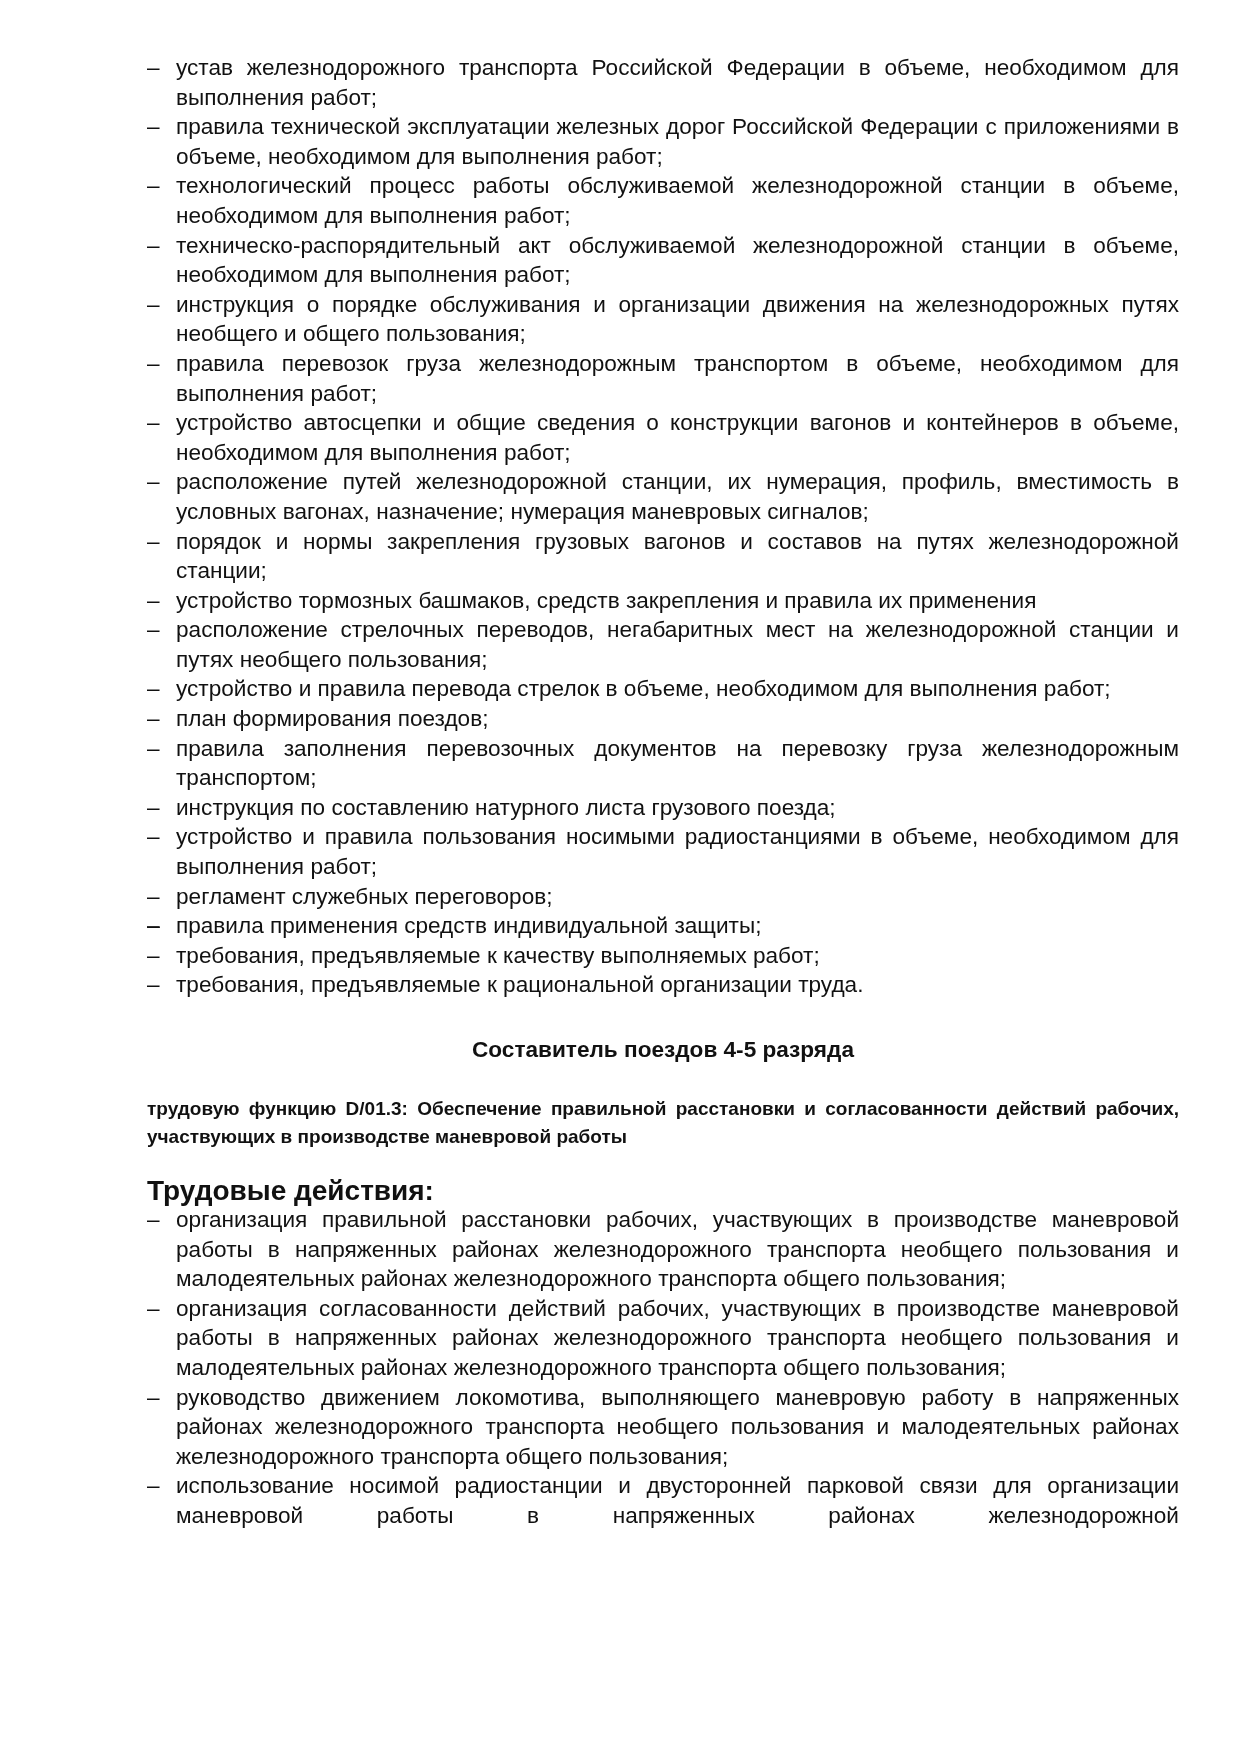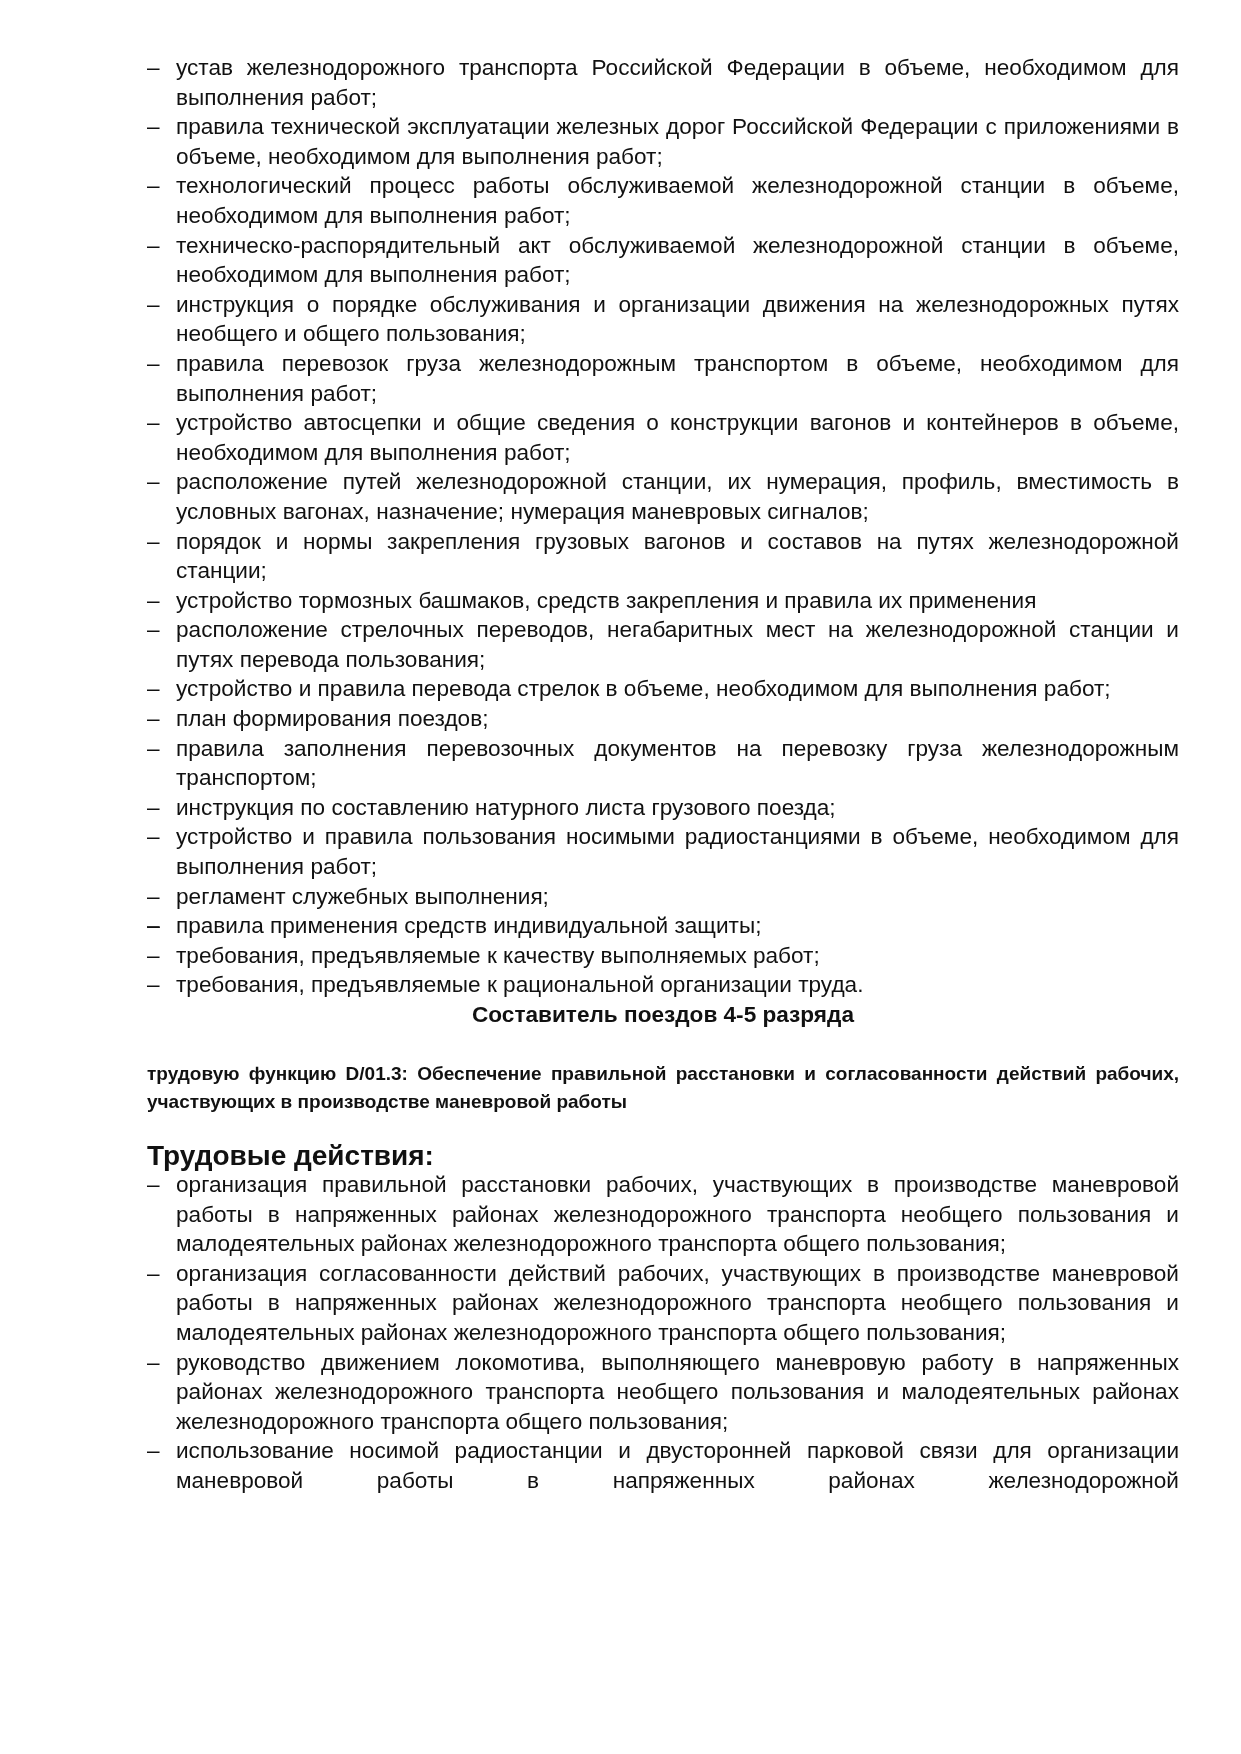"расположение стрелочных переводов," span { text: перевода -> необщего }
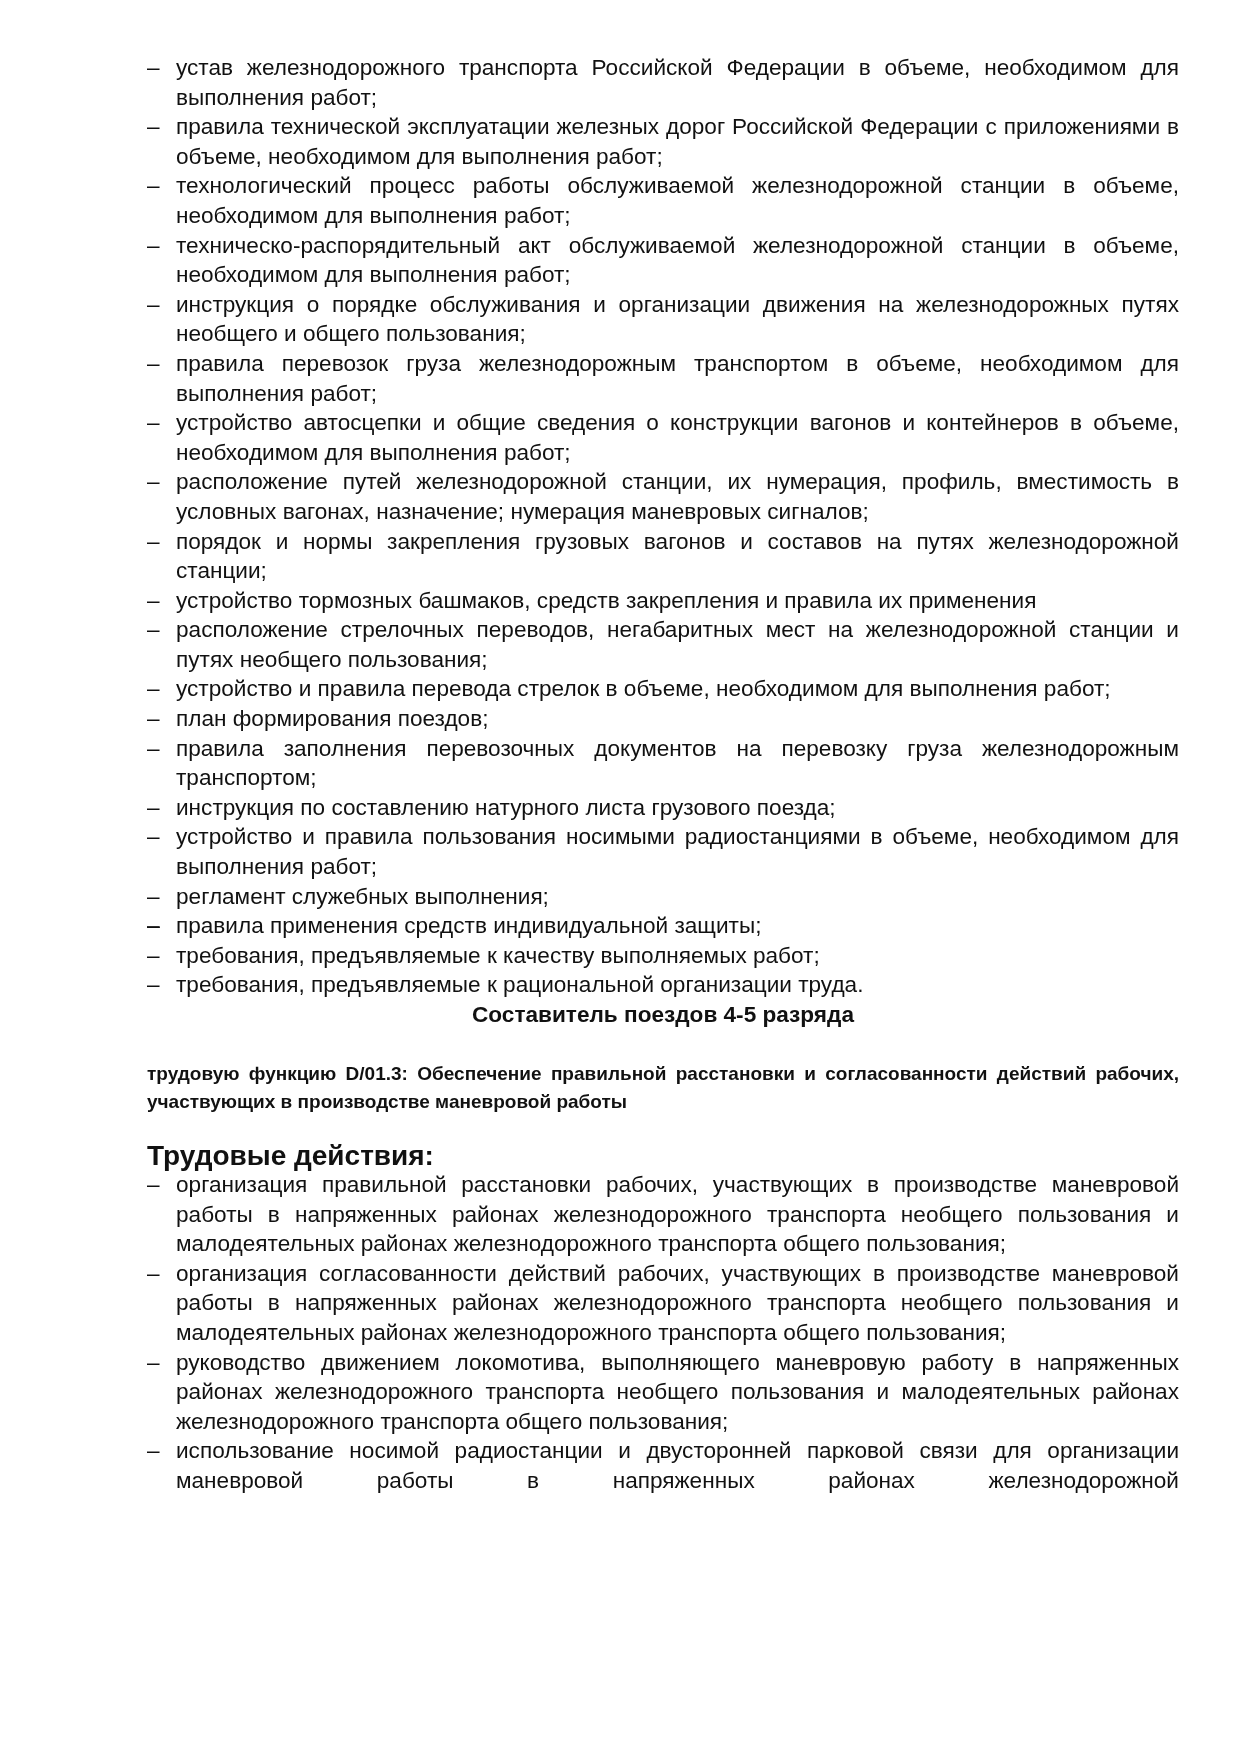"регламент служебных выполнения;" span { text: выполнения -> переговоров }
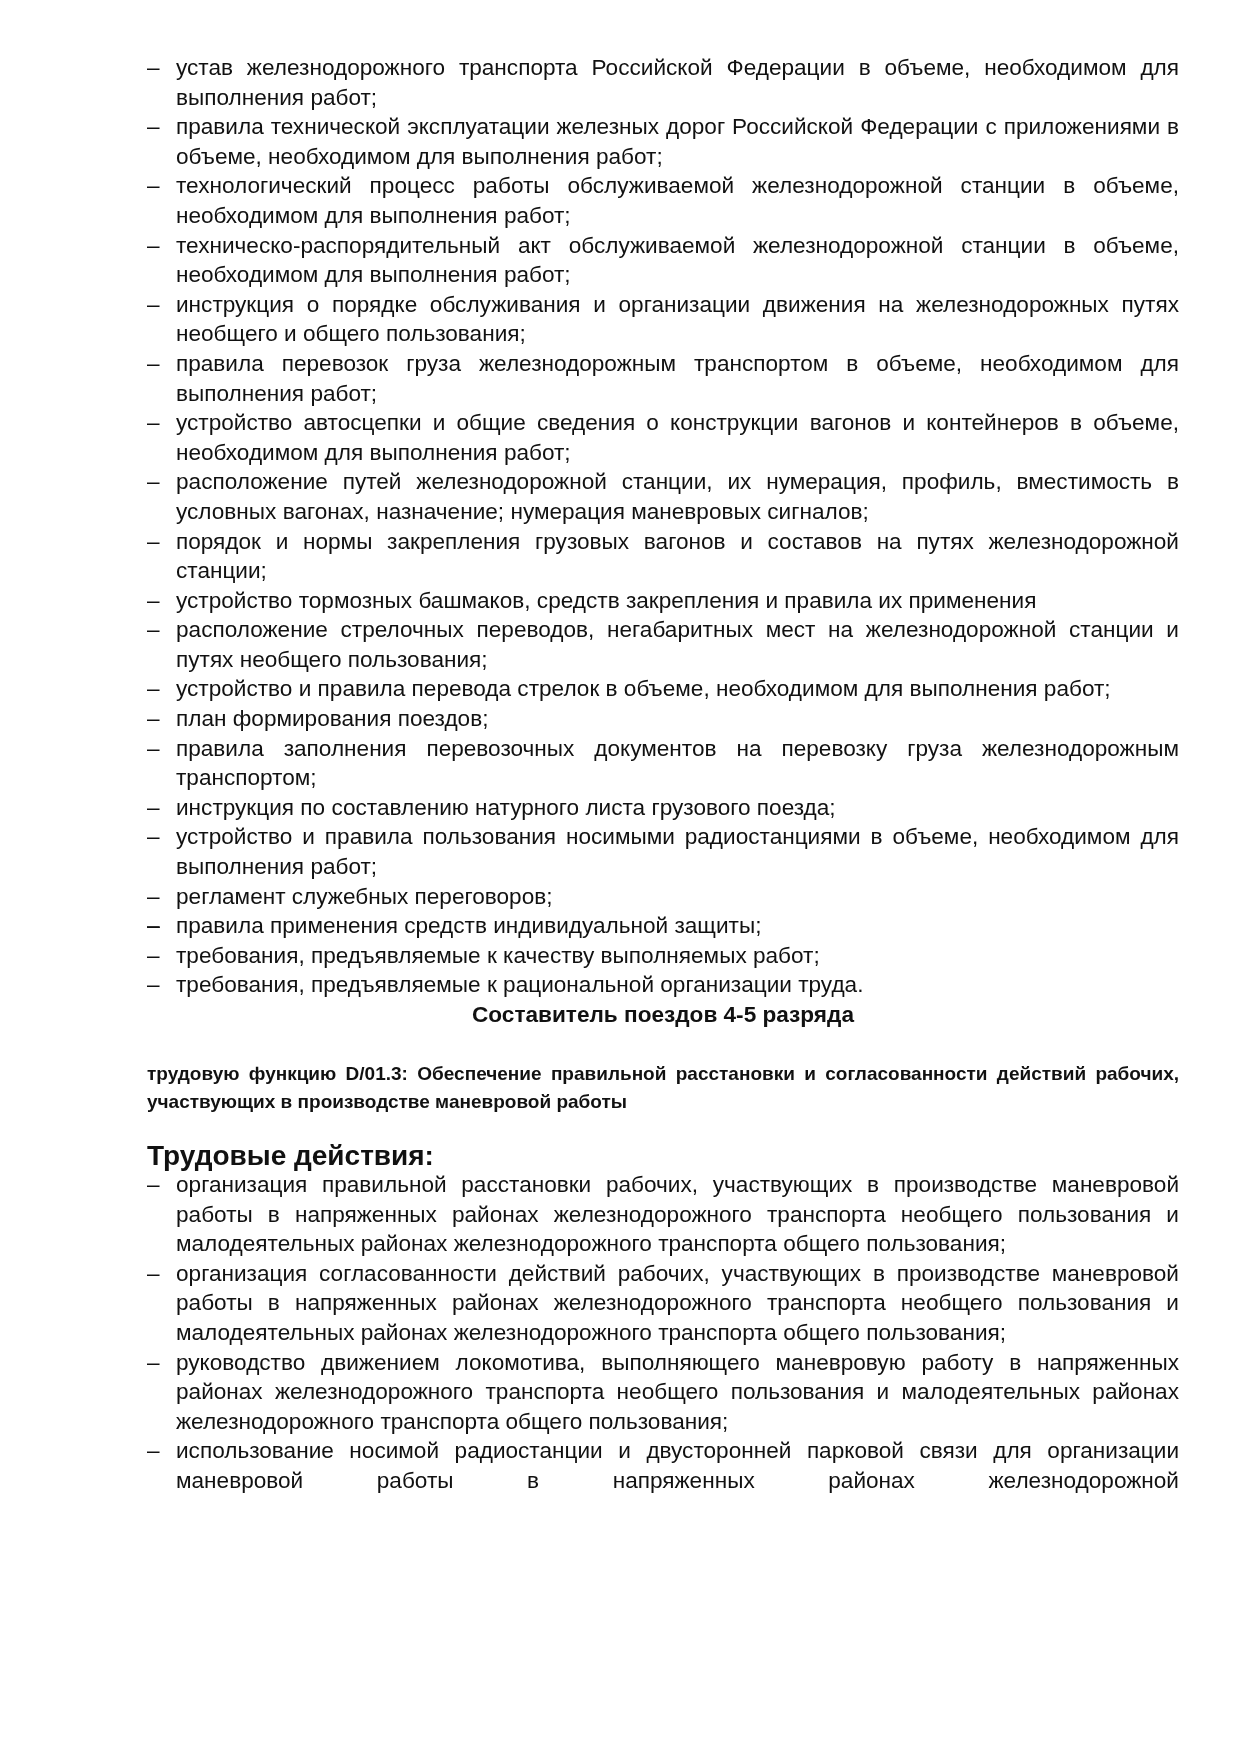"Составитель поездов 4-5 разряда" .section-title { margin-top: none -> 35px }
